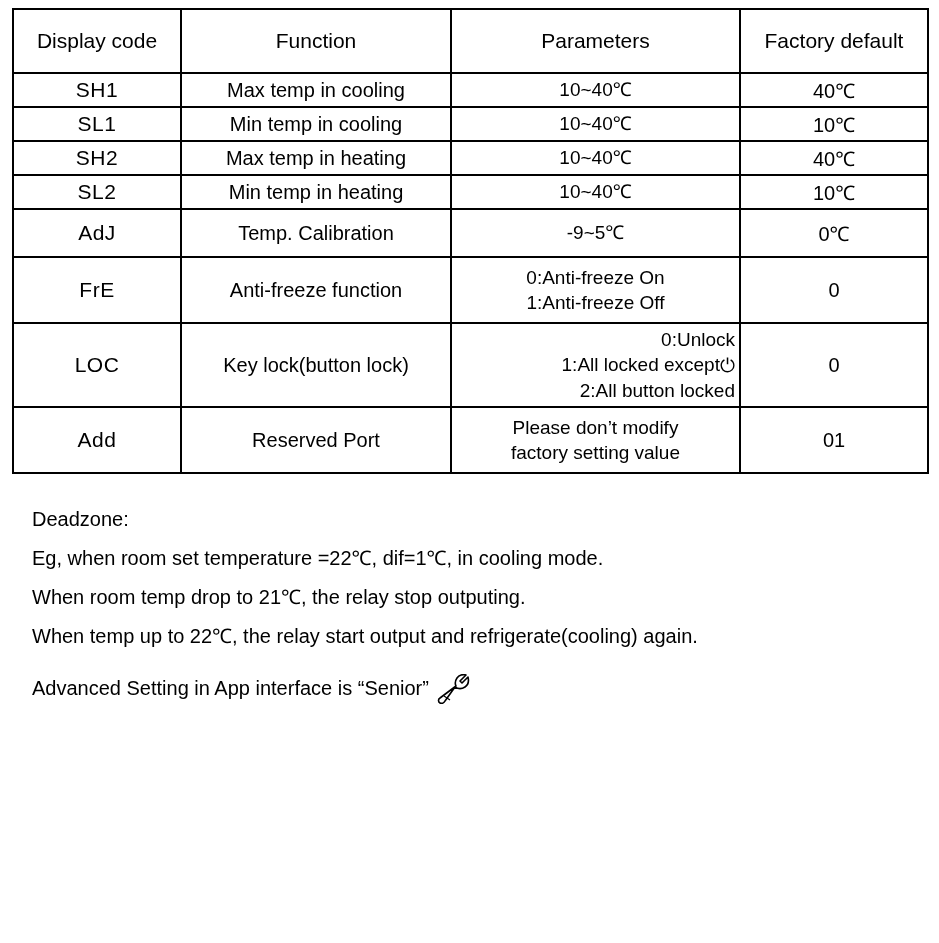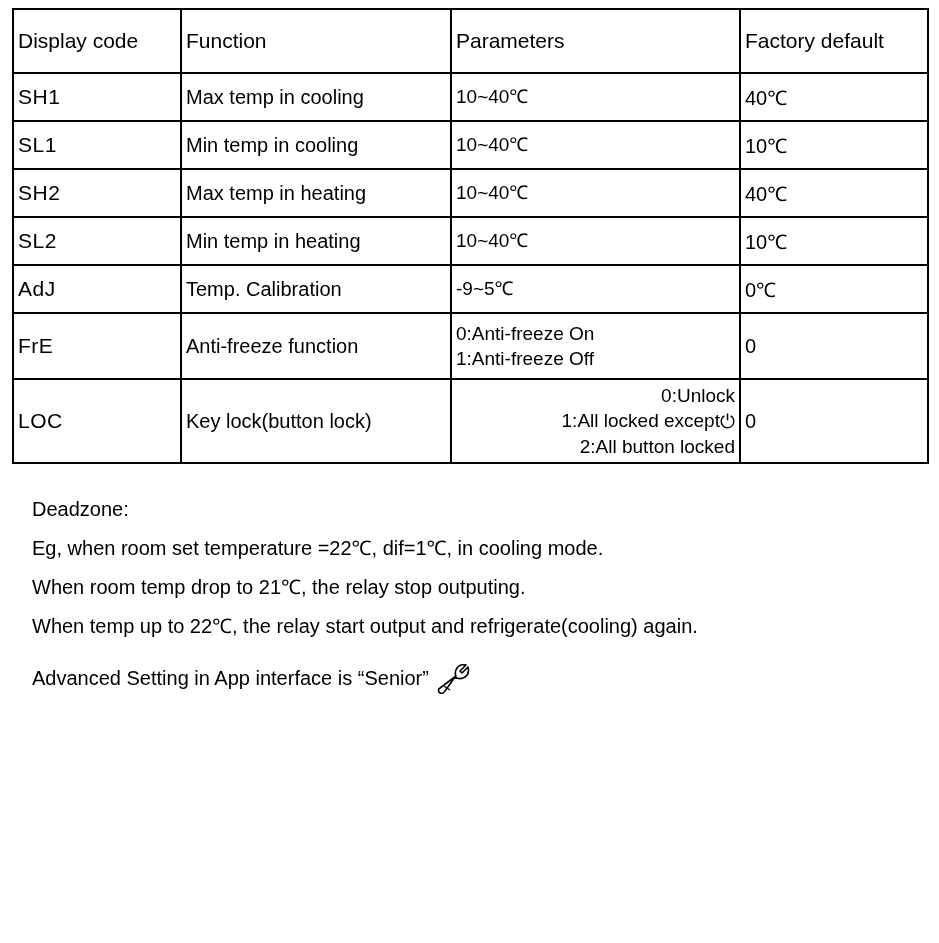"Display code" table.param-table td, table.param-table th { text-align: left -> center }
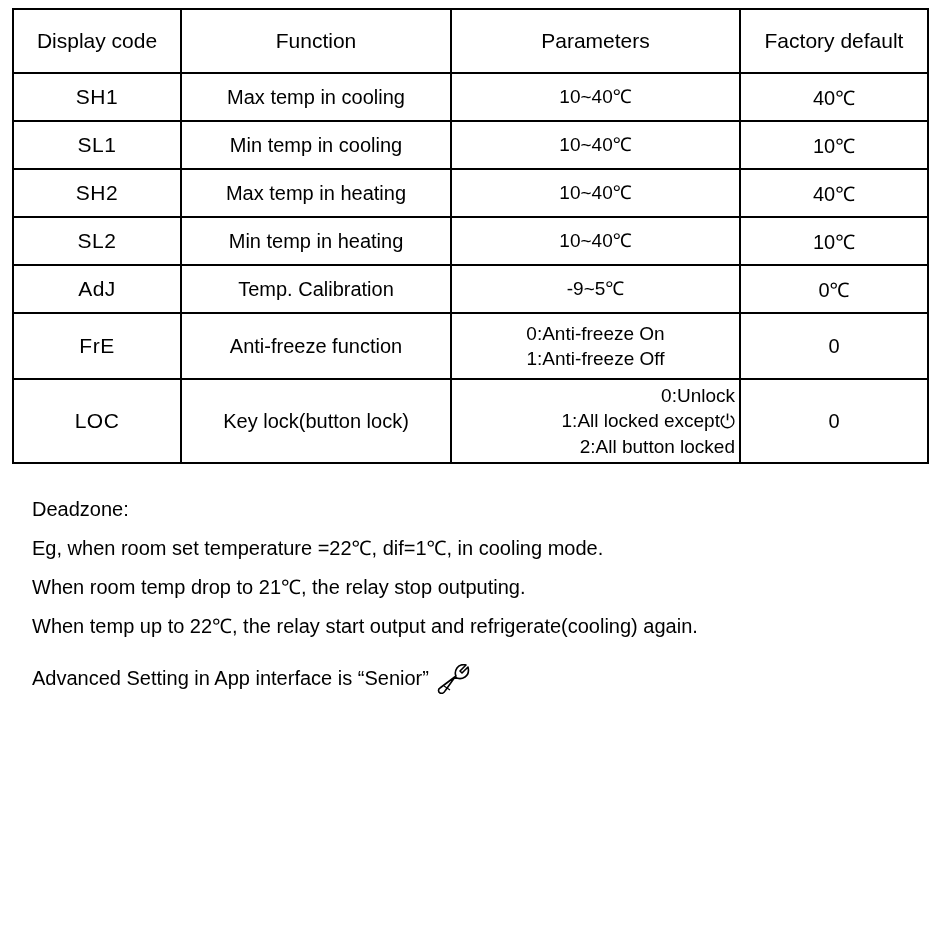"SH1" .h-sm { height: 48px -> 34px }
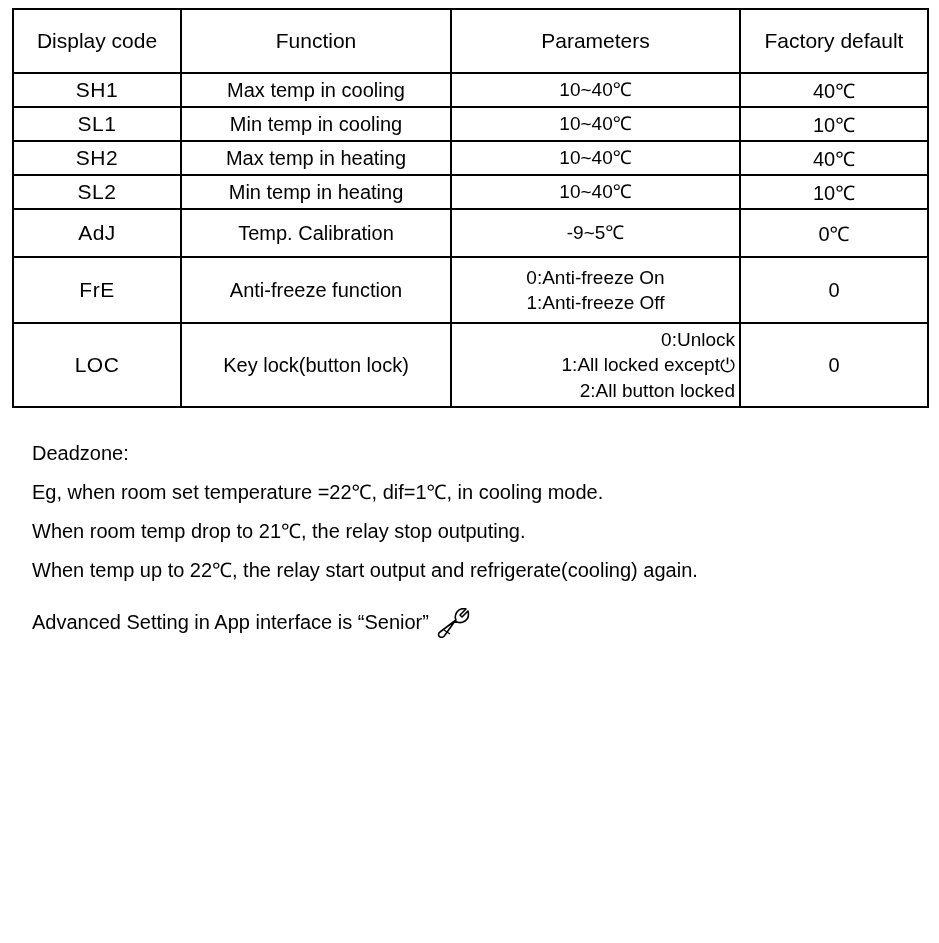"Add" tr.h-lg { html: none -> <tr> <td>Add</td> <td>Reserved Port</td> <td> <div>Please don’t modify</div> <div>factory setting value</div> </td> <td>01</td> </tr> }
